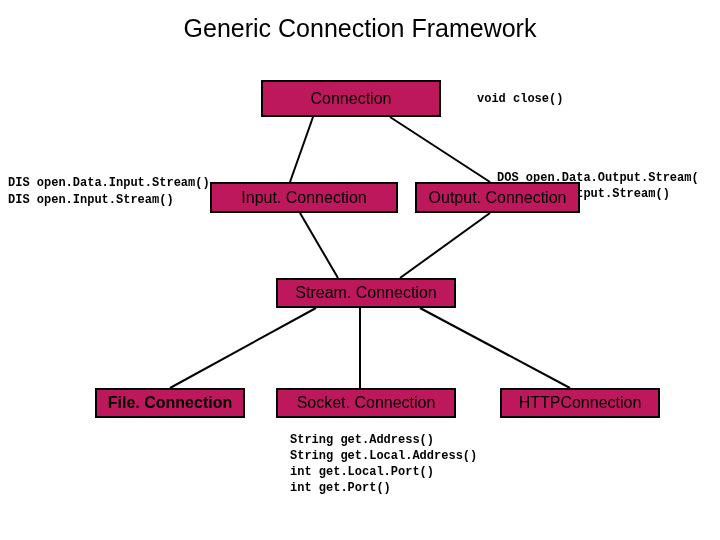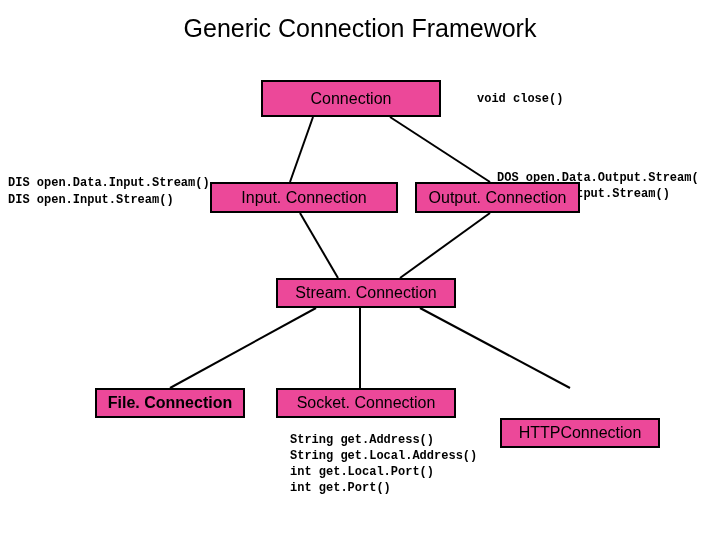"Connection" .box { background: #ec4899 -> #be185d }
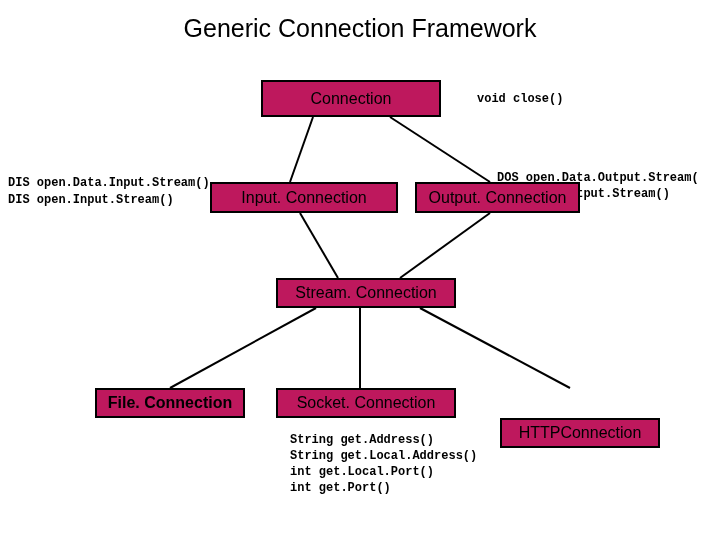"HTTPConnection" div.box { margin-top: 30px -> none }
